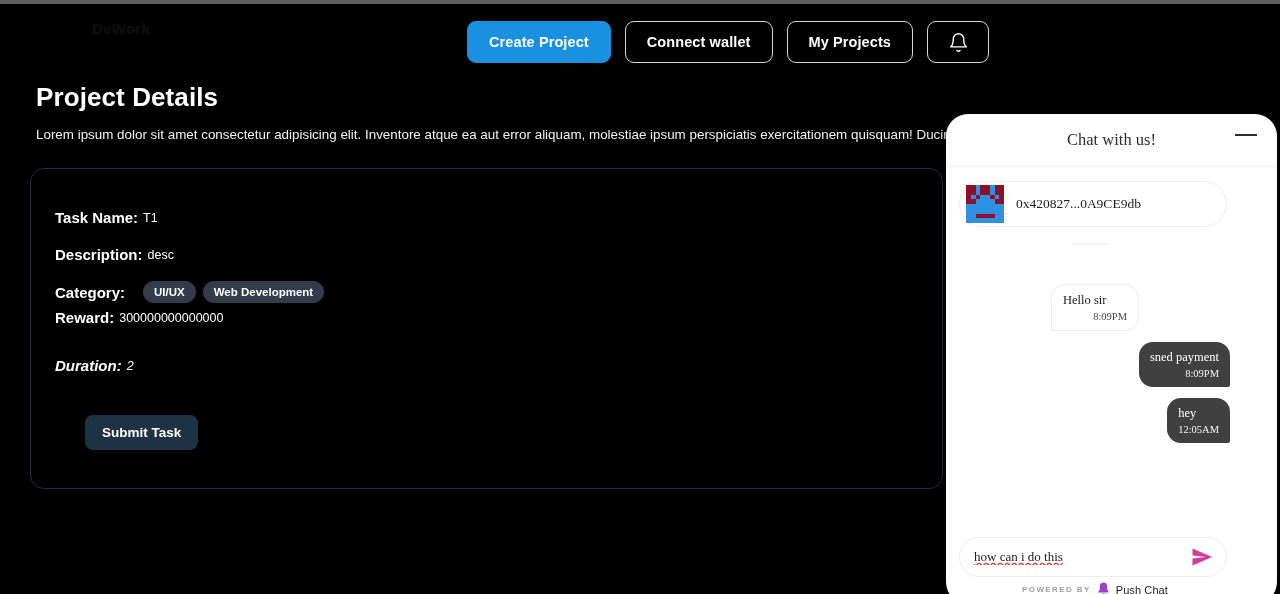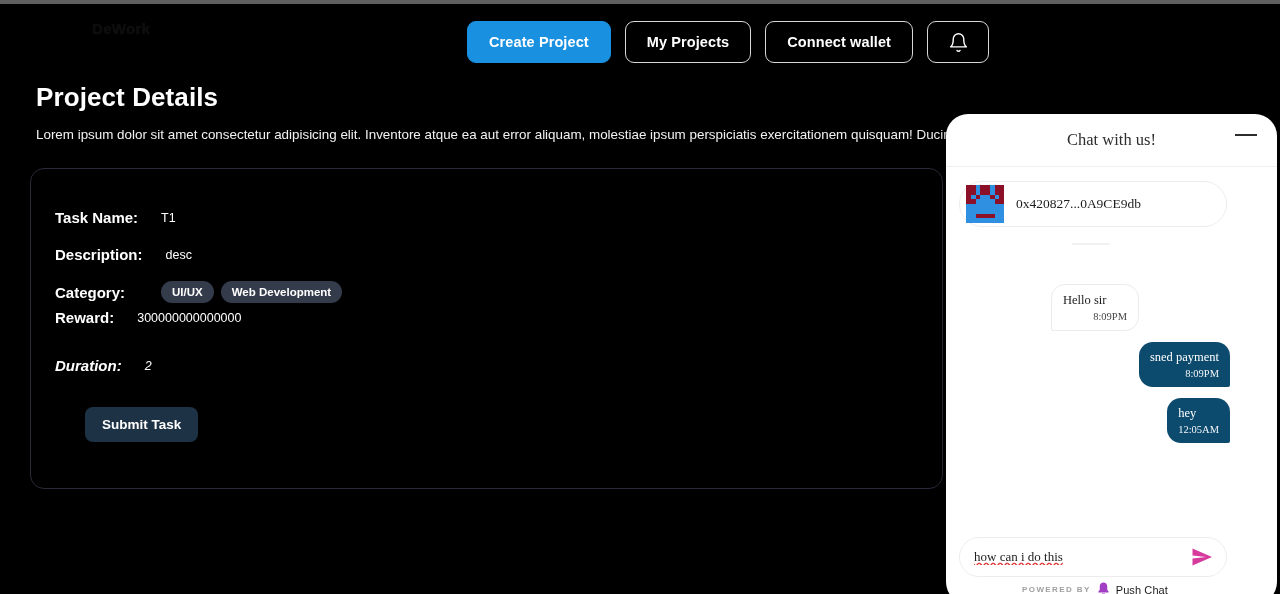"My Projects" div.nav-btn { order: before "Connect wallet" -> after "Connect wallet" }
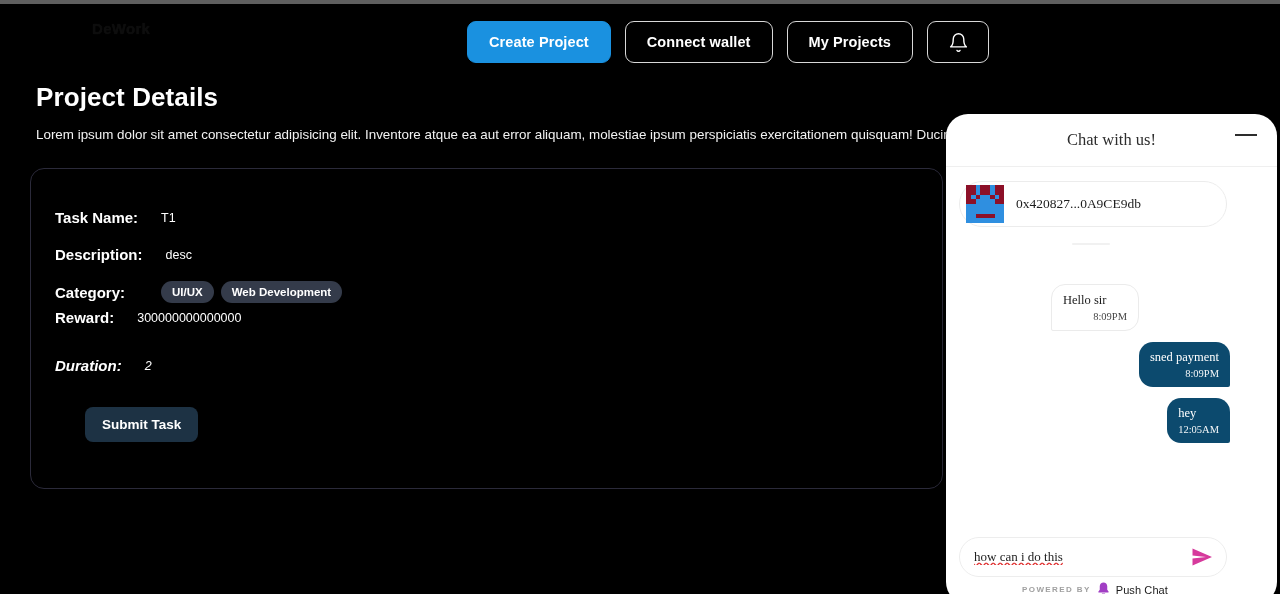"Task Name:" .field-label { margin-right: 23px -> 5px }
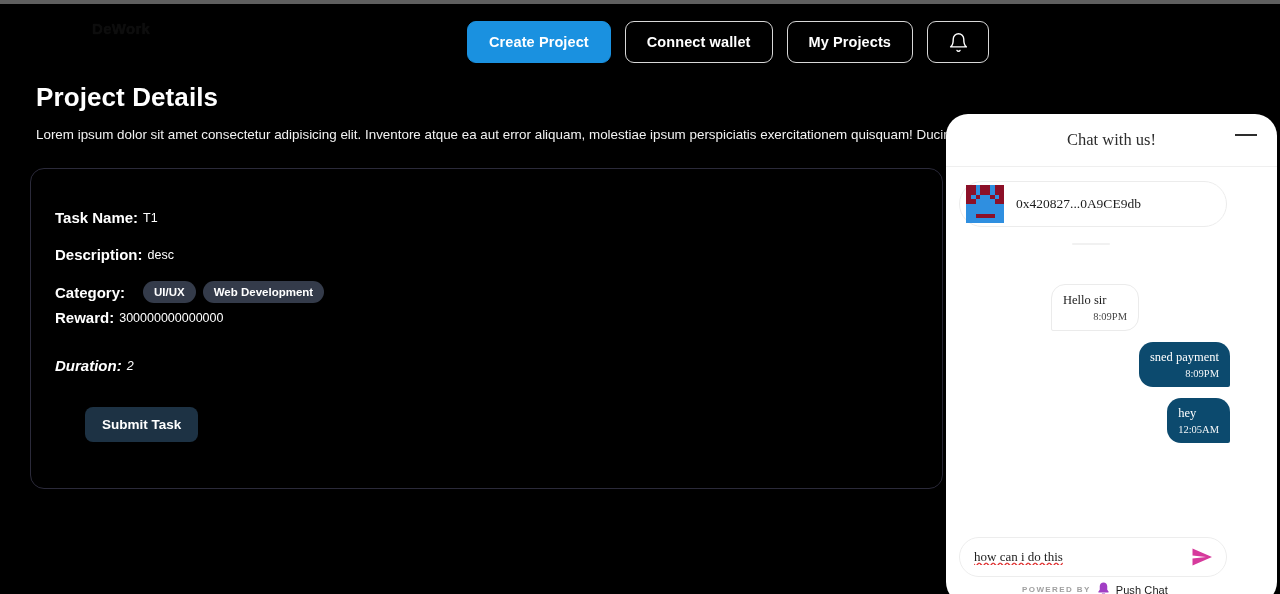"sned payment" .bubble.outgoing { background: #0c4a6e -> #404040 }
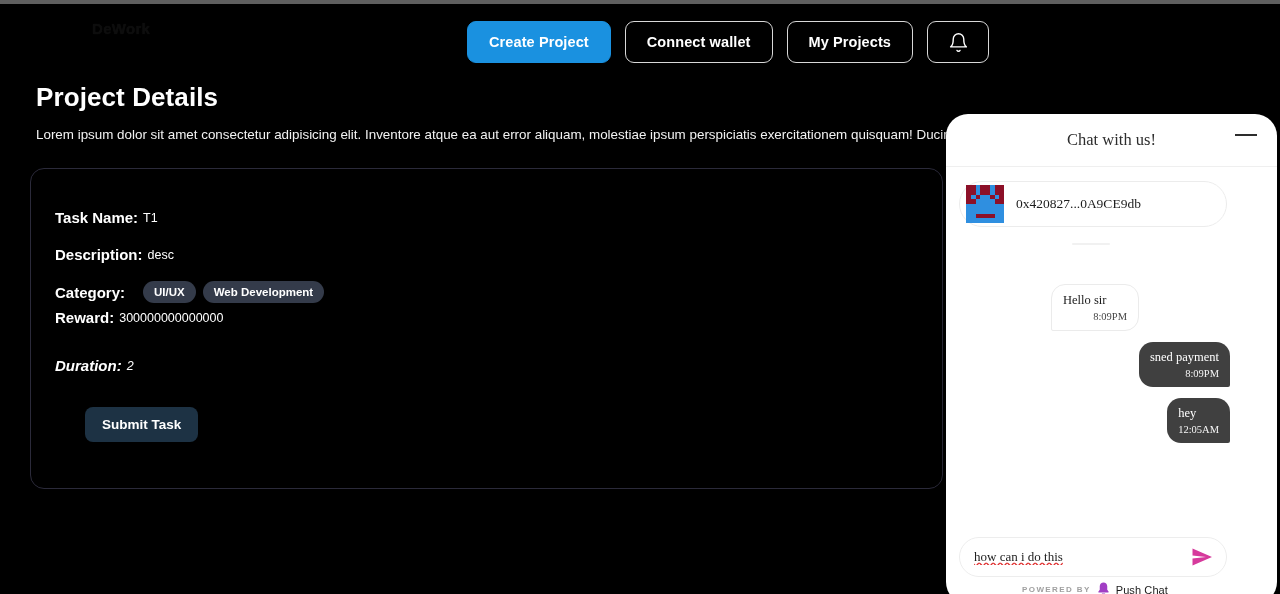"Submit Task" .submit-btn { top: 238px -> 246px }
